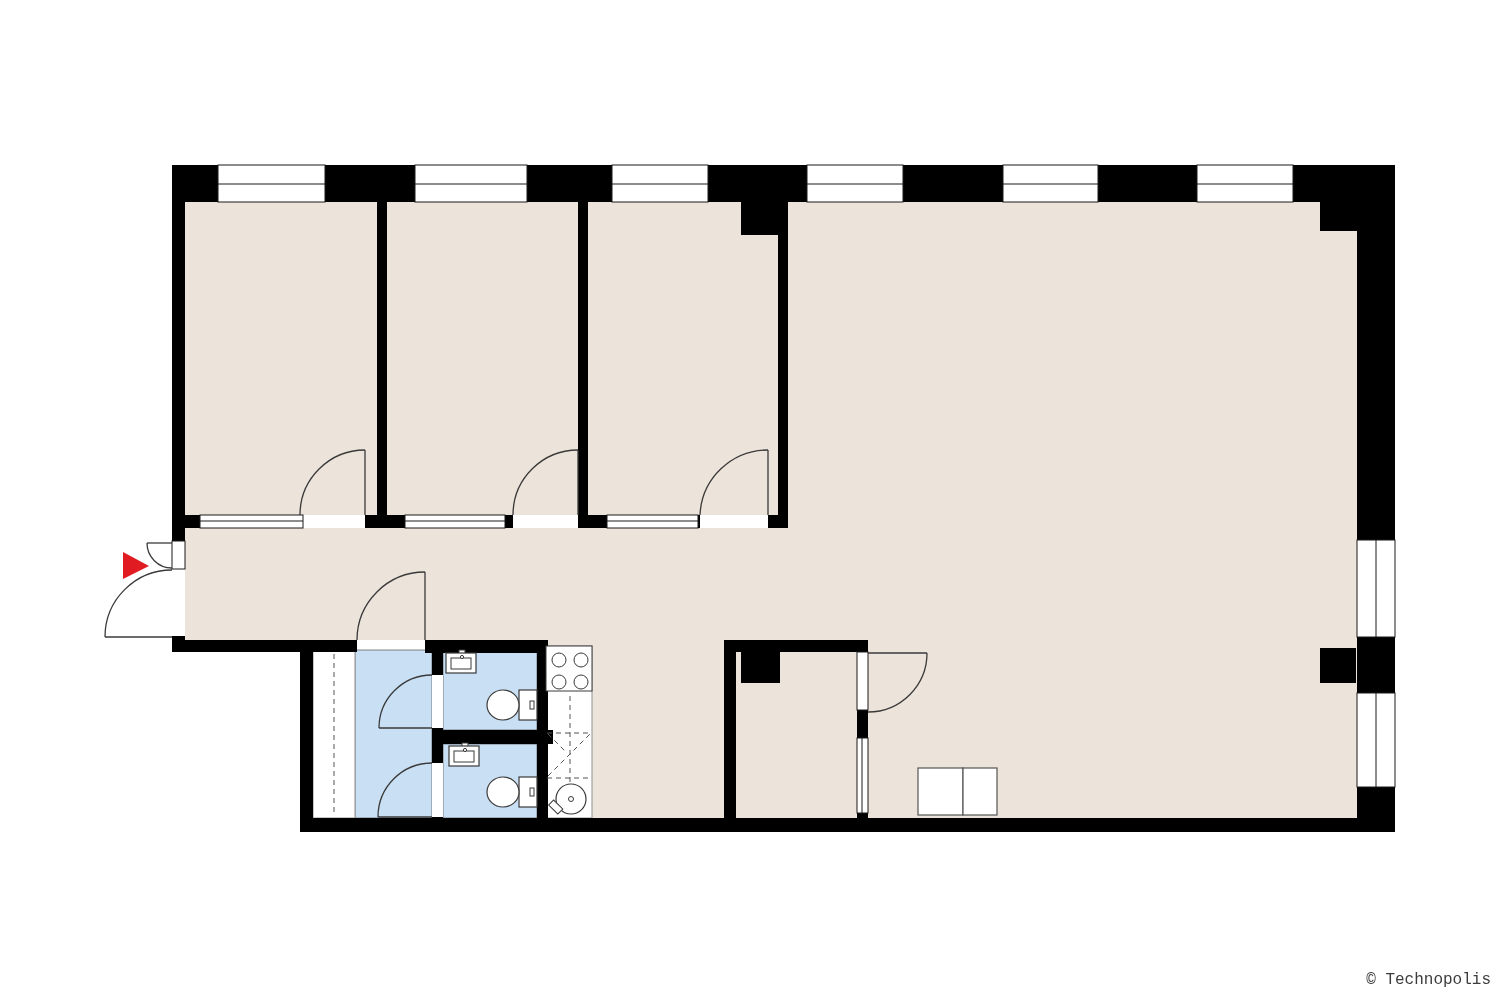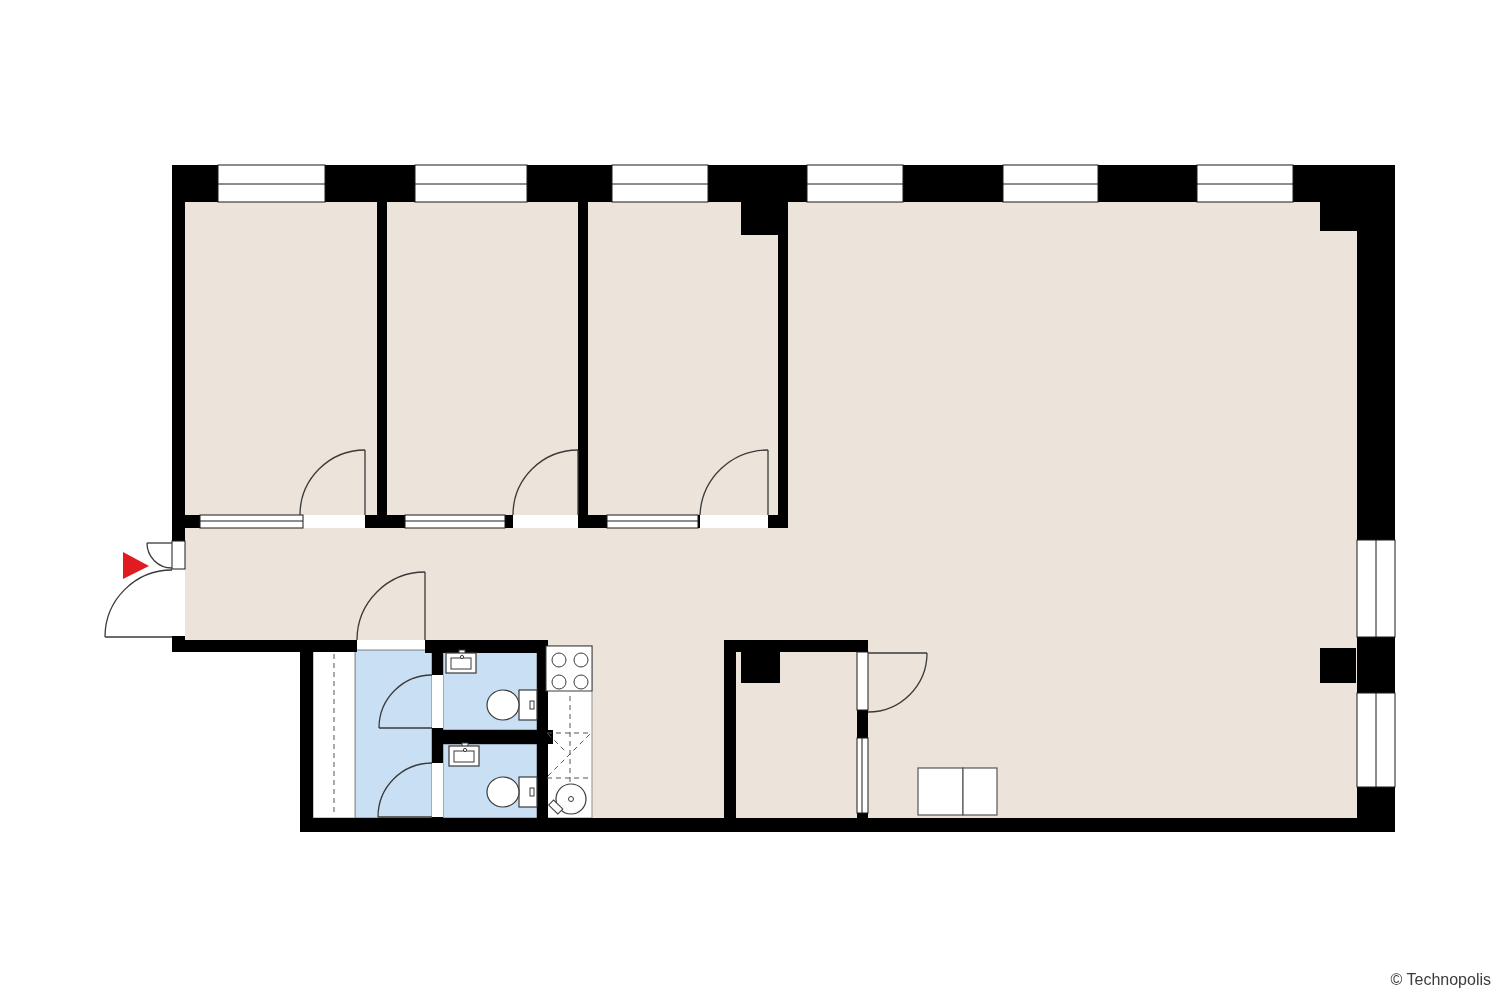"© Technopolis" .copyright { font-family: none -> Liberation Mono, monospace }
